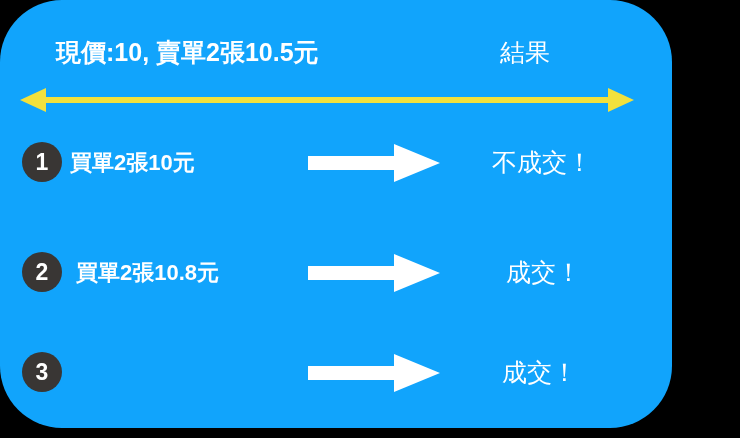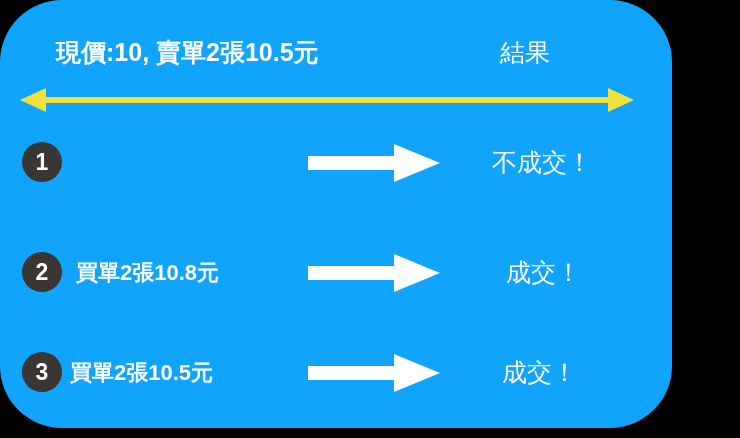"買單2張10元" div.row-label { html: none -> <div>買單2張10元</div> }
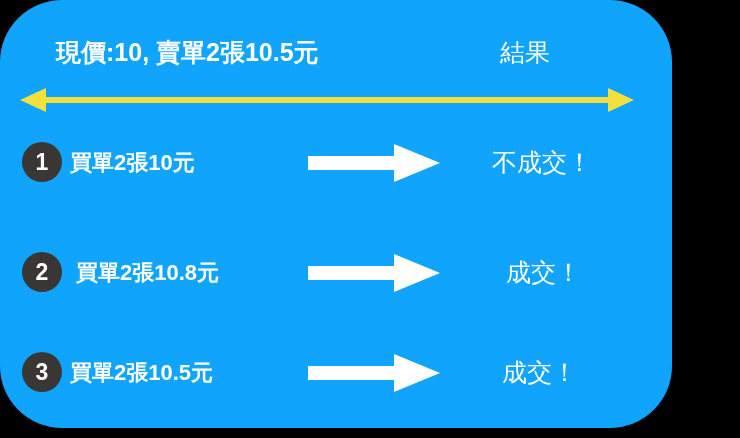"買單2張10.5元" div.row-label { html: <div>買單2張10.5元</div> -> none }
